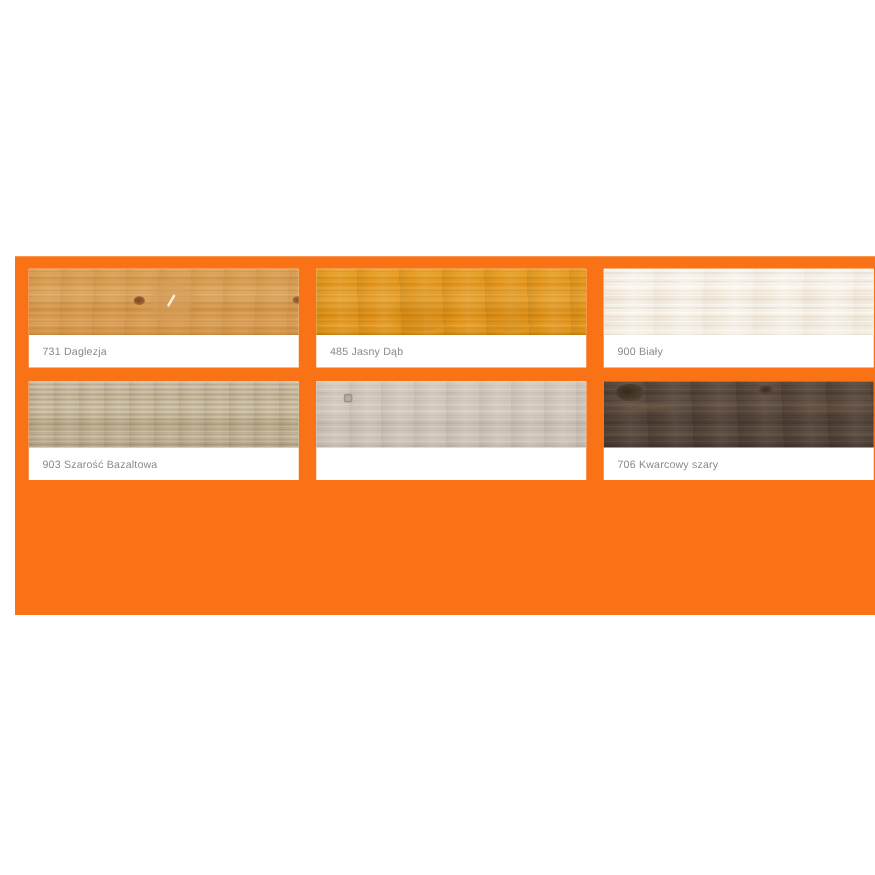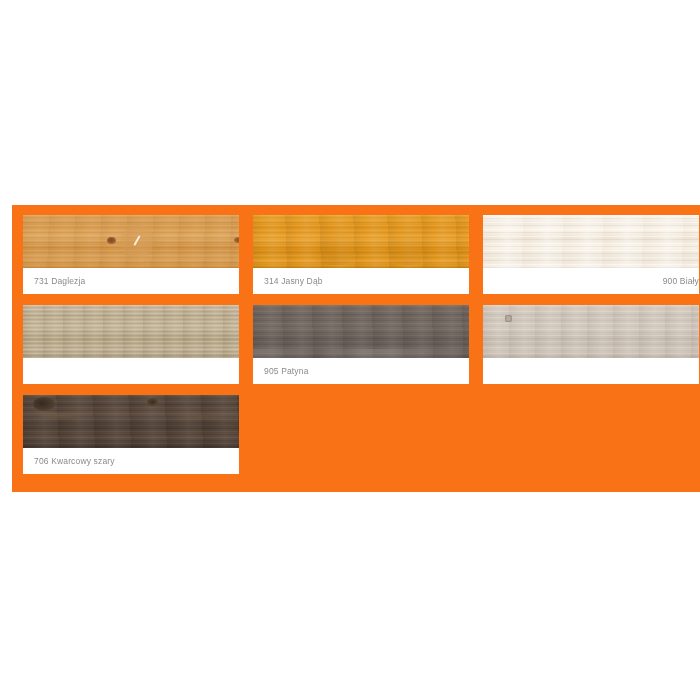"314 Jasny Dąb" div.card-label { text: 314 -> 485 }
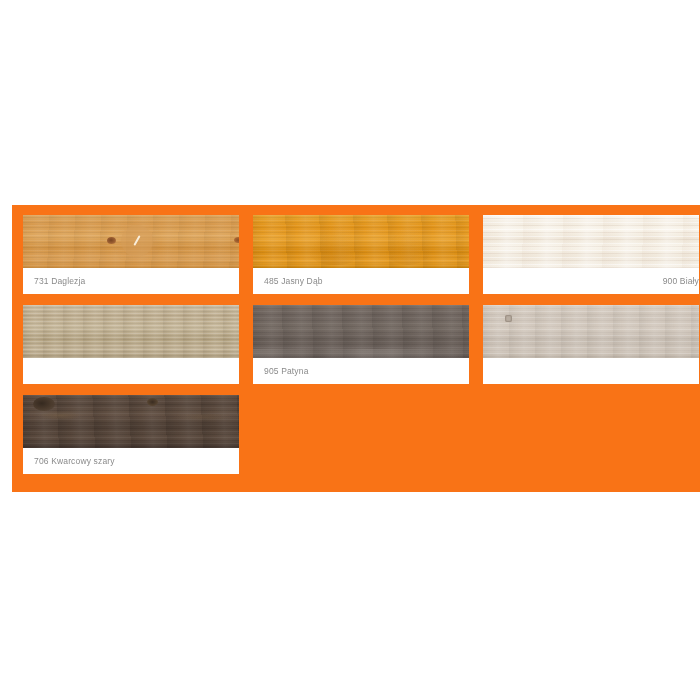"900 Biały" .card:nth-child(3n) { text-align: right -> none }
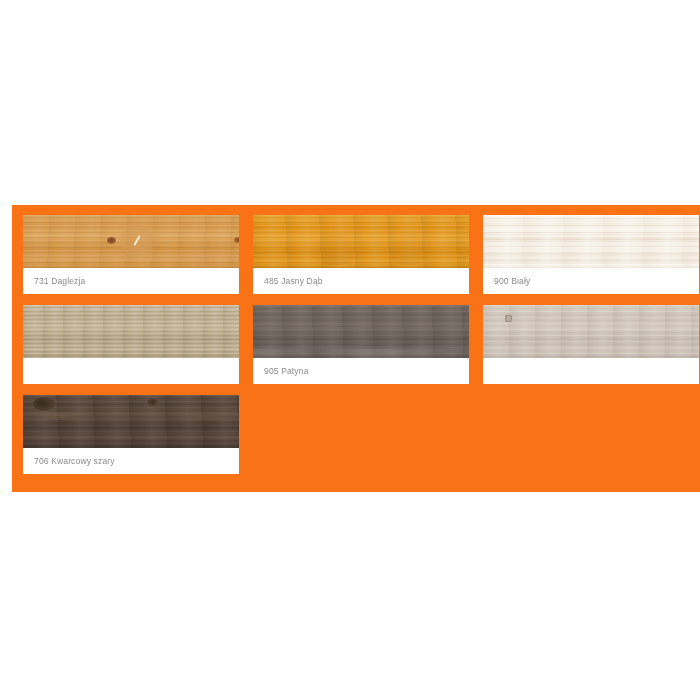"903 Szarość Bazaltowa" div.card-label { html: none -> <div>903 Szarość Bazaltowa</div> }
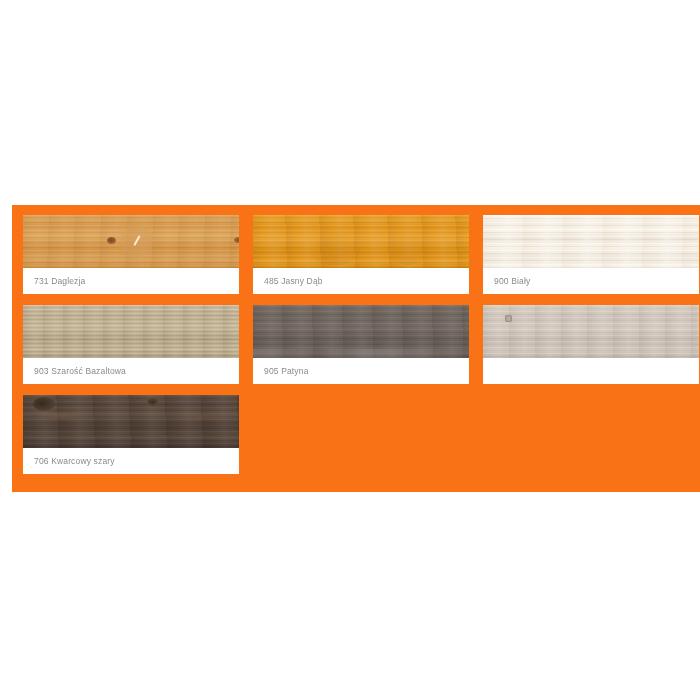"905 Patyna" div.card { html: <div> <div> <div> <div></div> <div></div> </div> <div></div> </div> <div>905 Patyna</div> </div> -> none }
